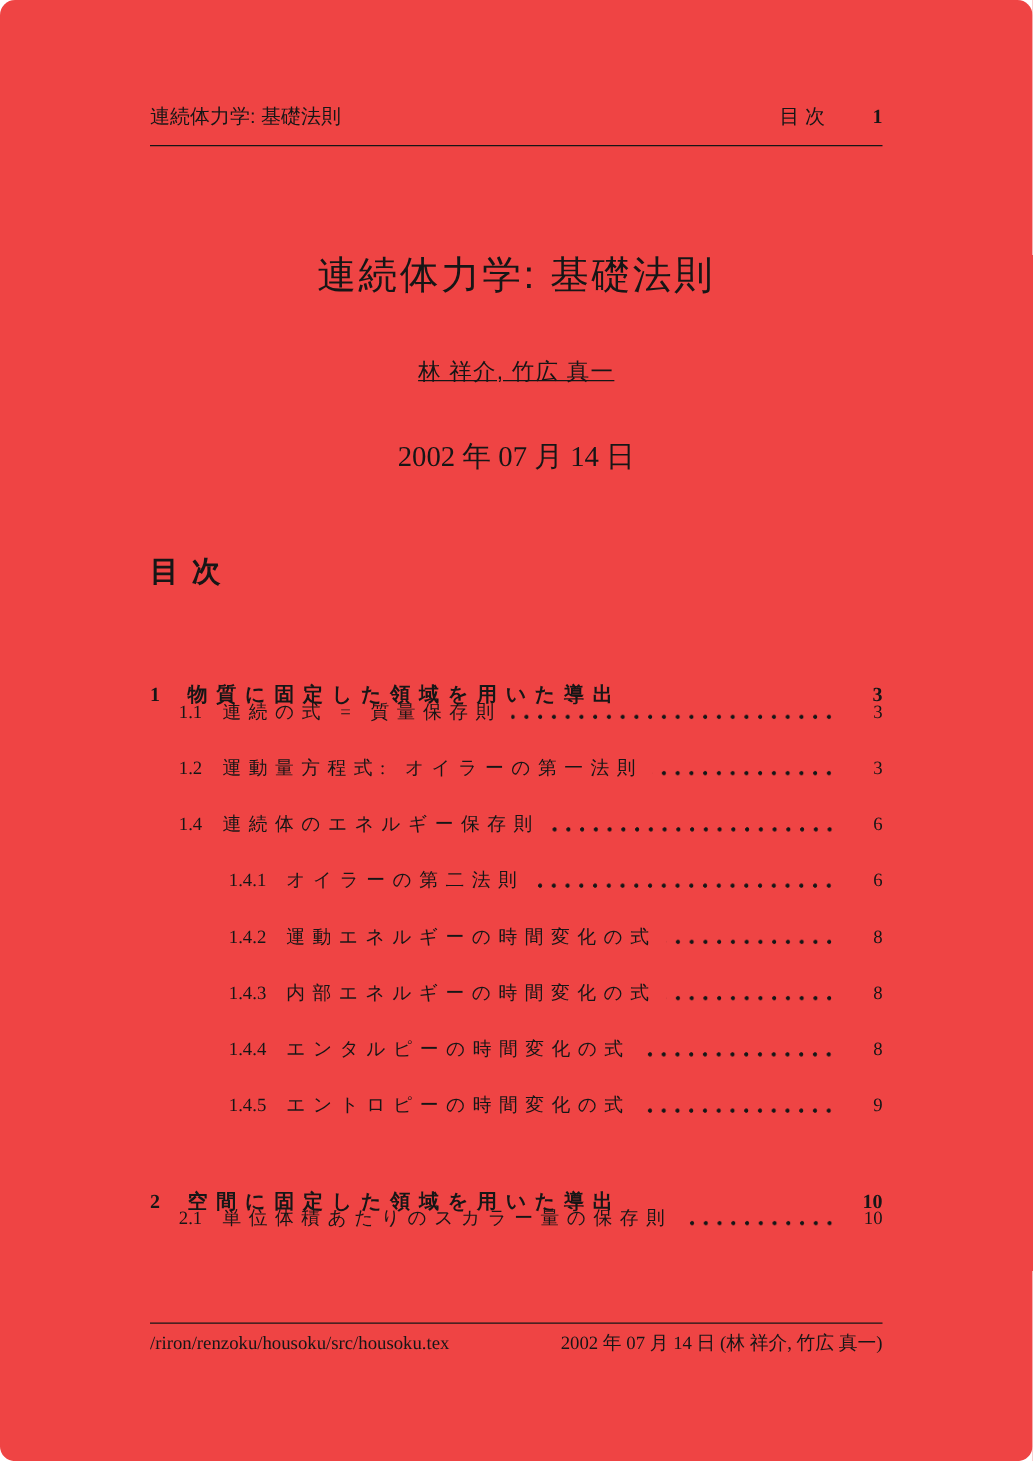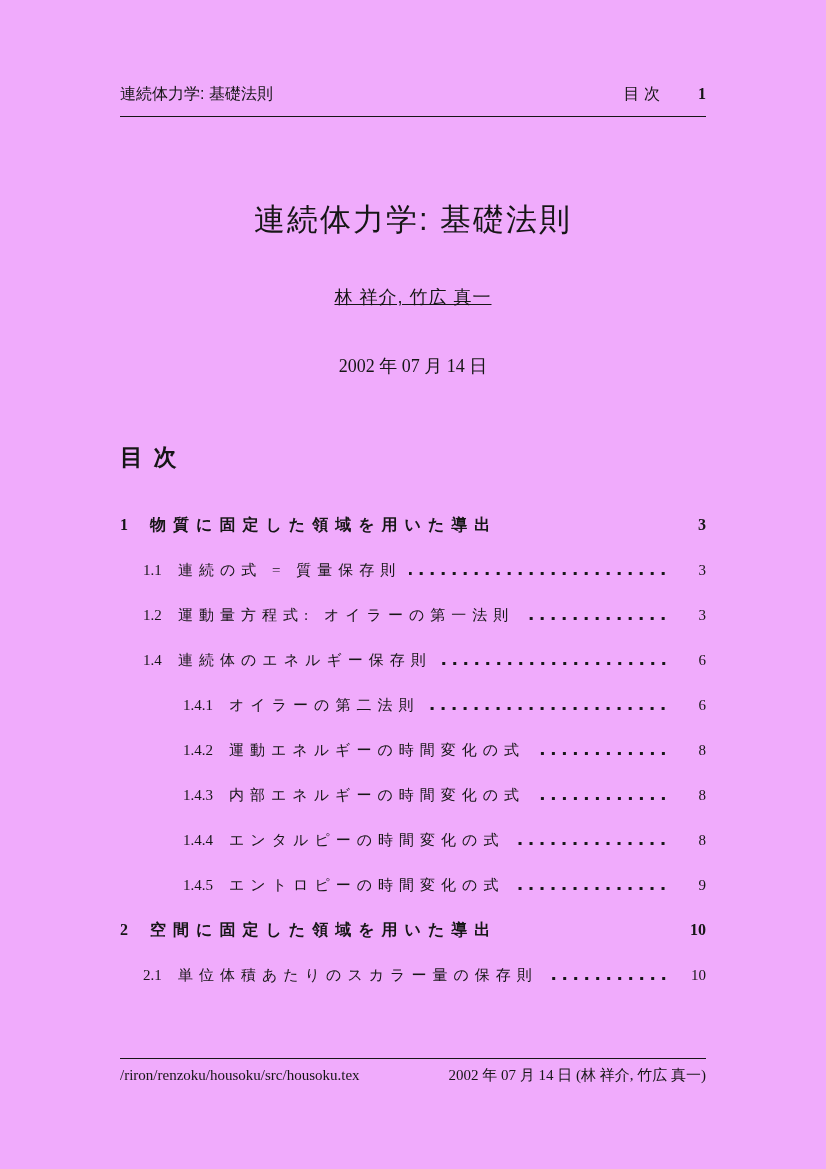"連続体力学: 基礎法則" .page { background: #f0abfc -> #ef4444; border-radius: none -> 12px }
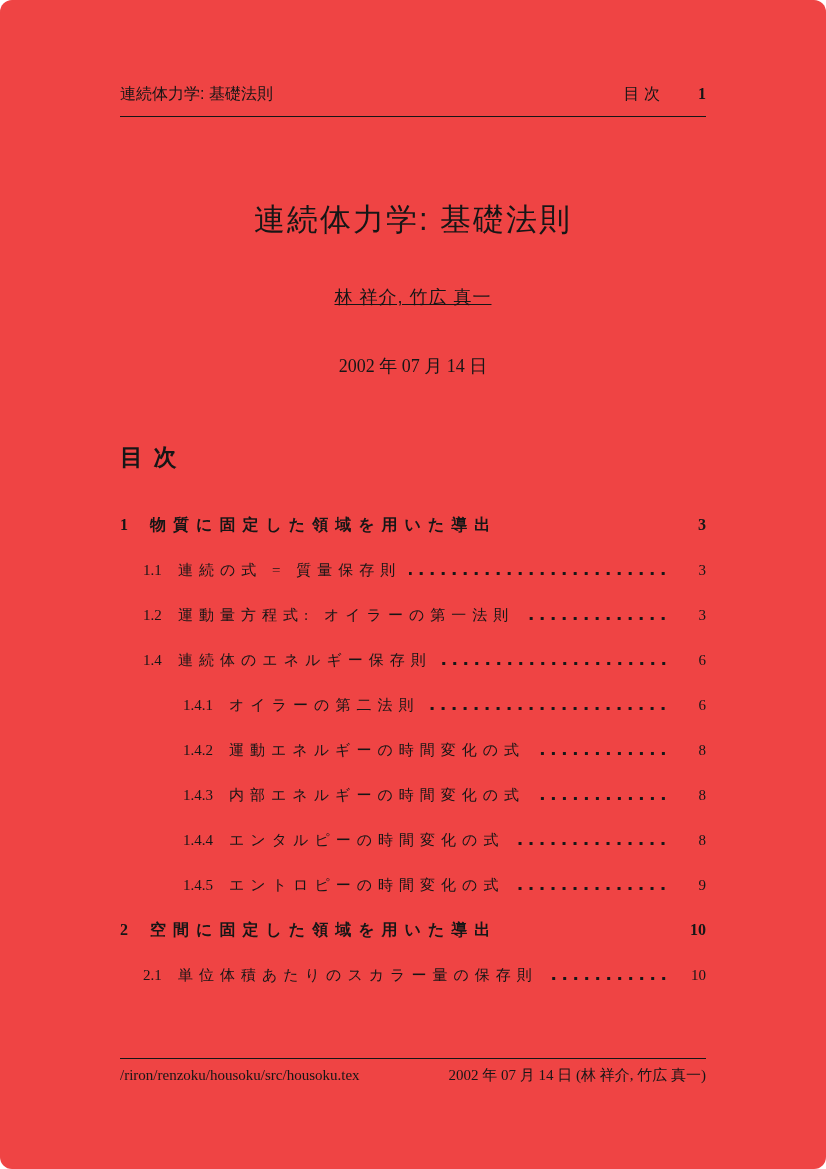"2002 年 07 月 14 日" .doc-date { font-size: 18px -> 23px }
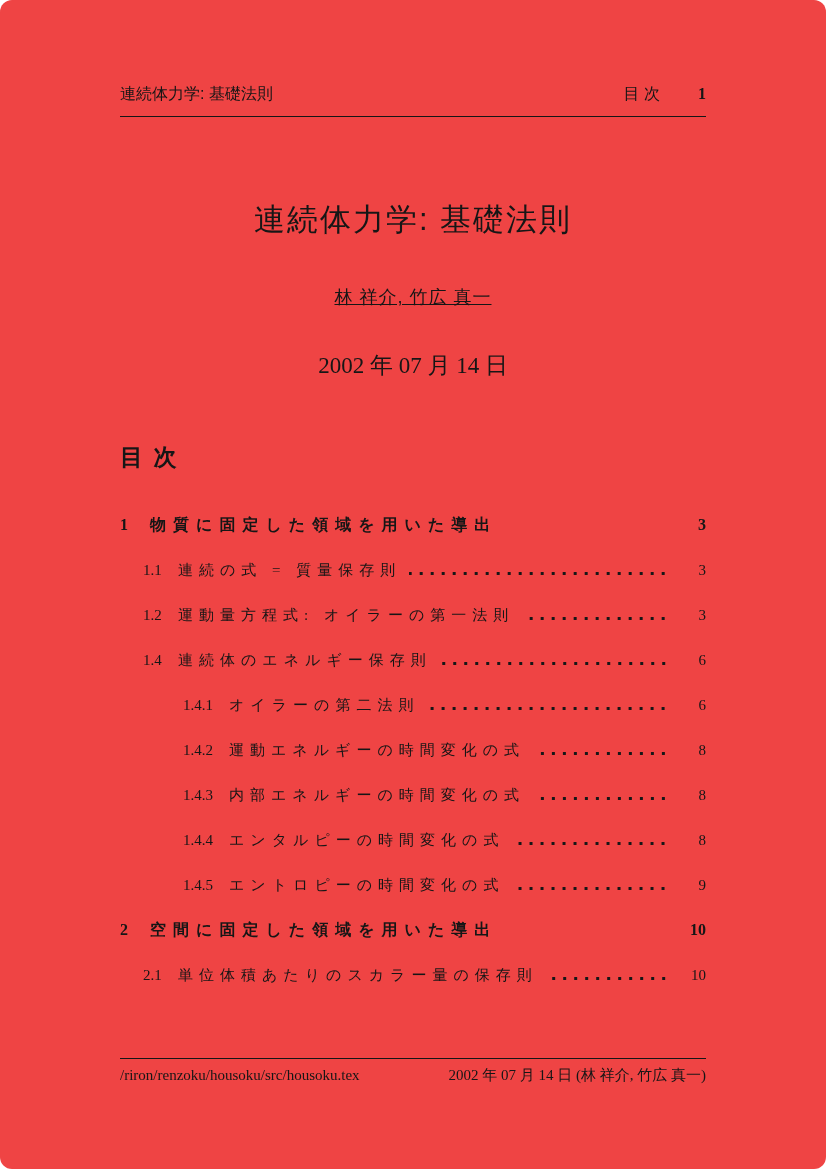"物質に固定した領域を用いた導出" .level-section .te-title { margin-top: none -> 32px }
